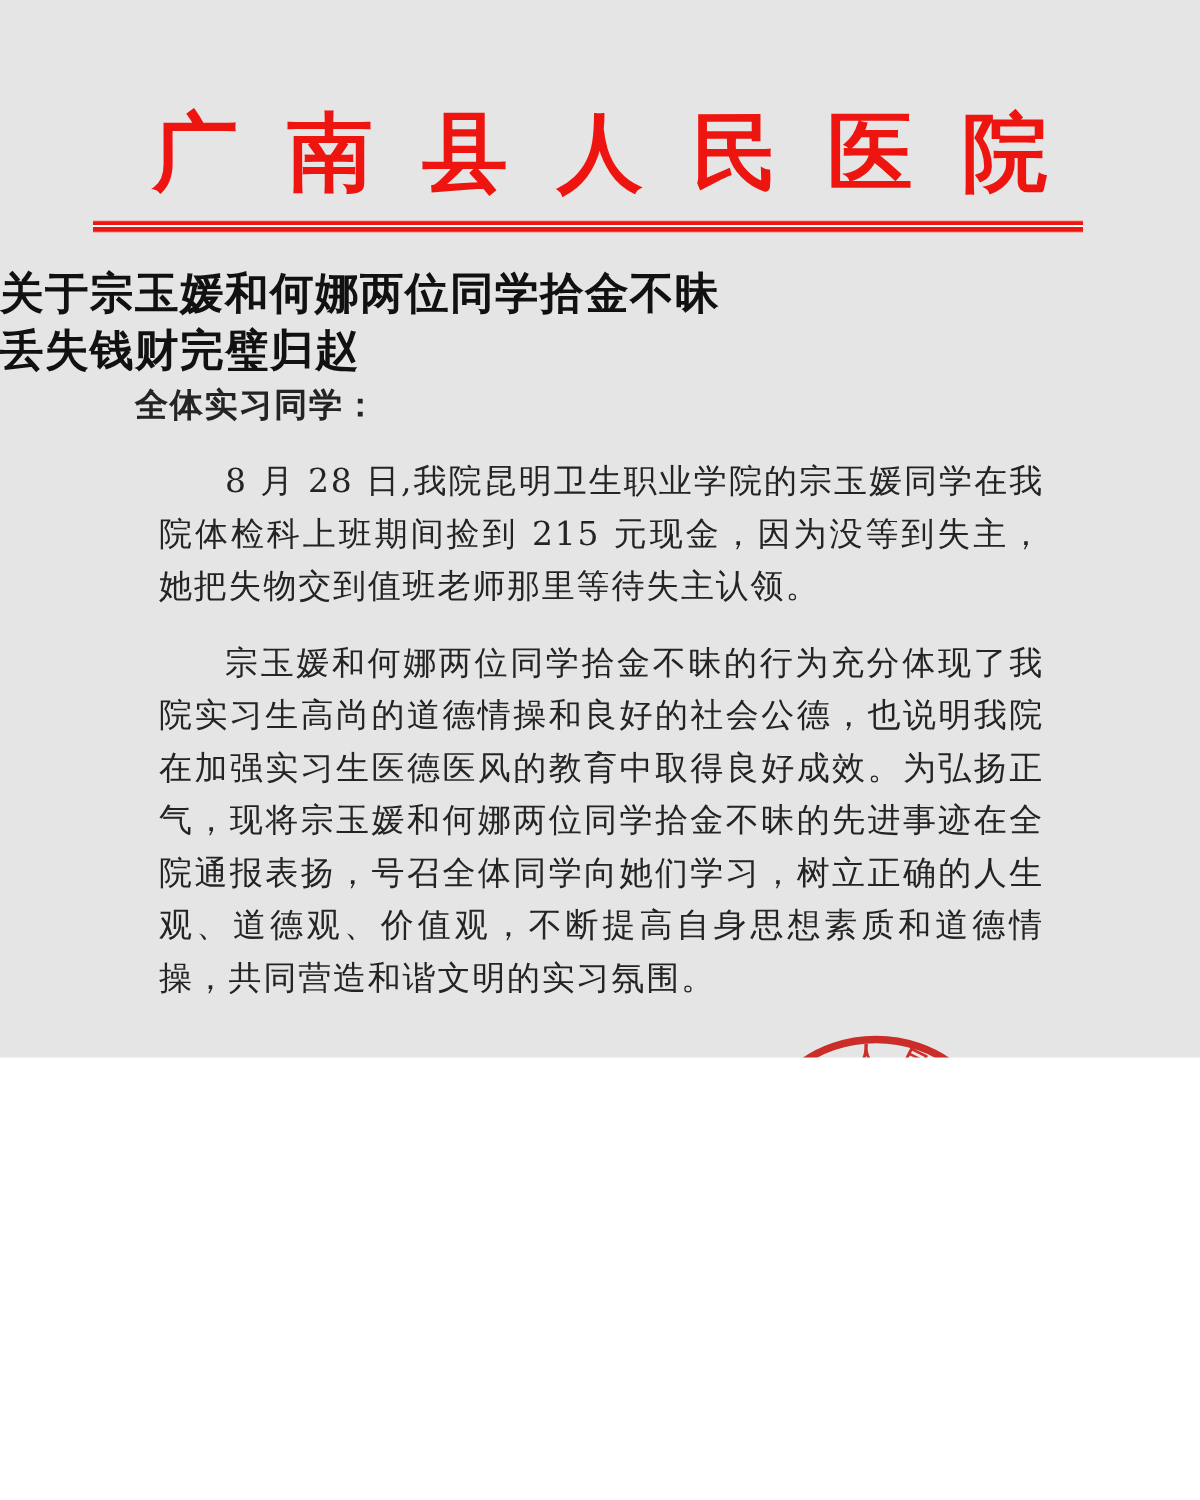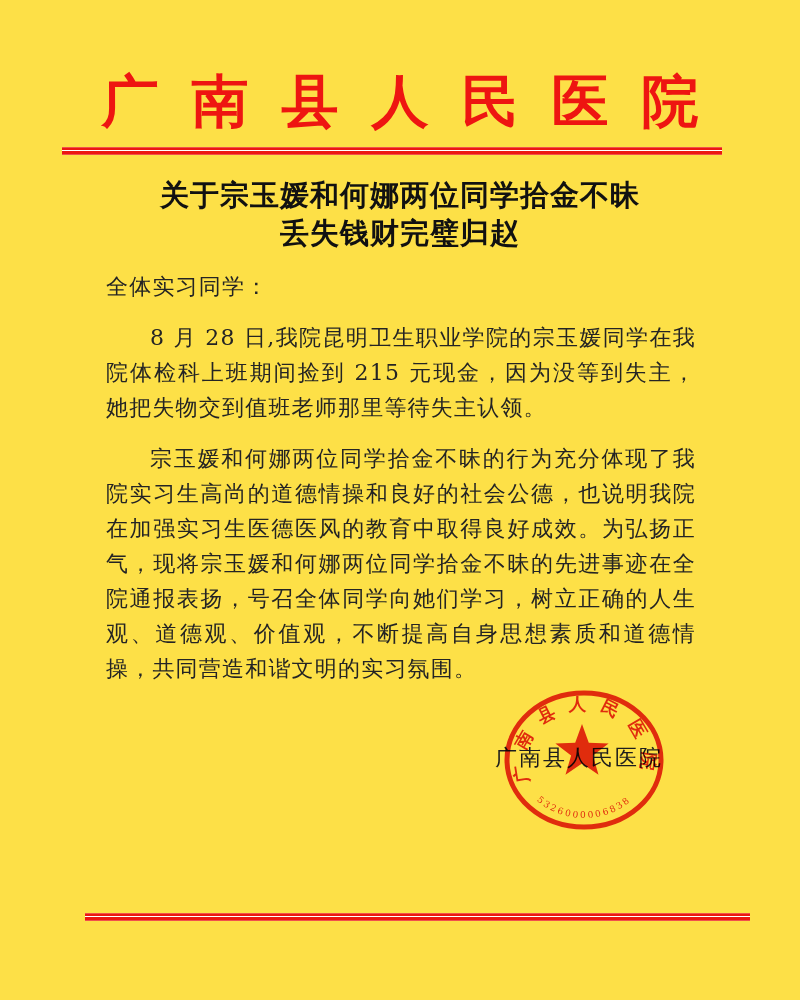"广南县人民医院" .page { background: #fde047 -> #e5e5e5; height: 1000px -> 705px }
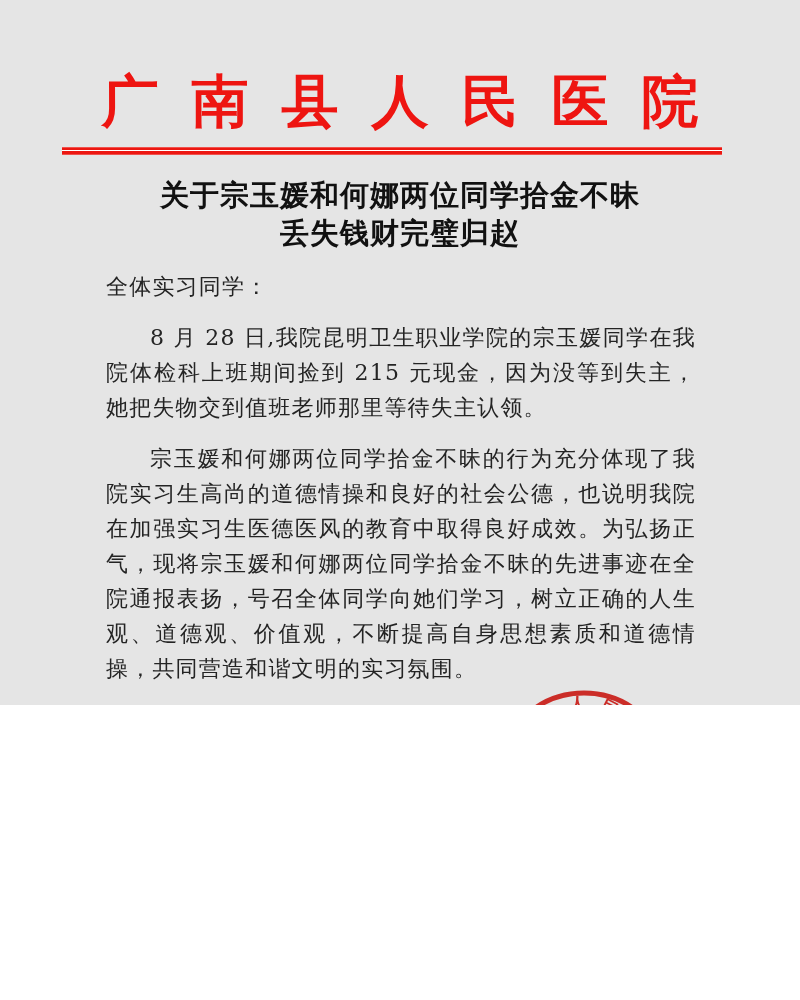"关于宗玉媛和何娜两位同学拾金不昧" .doc-title { text-align: center -> left }
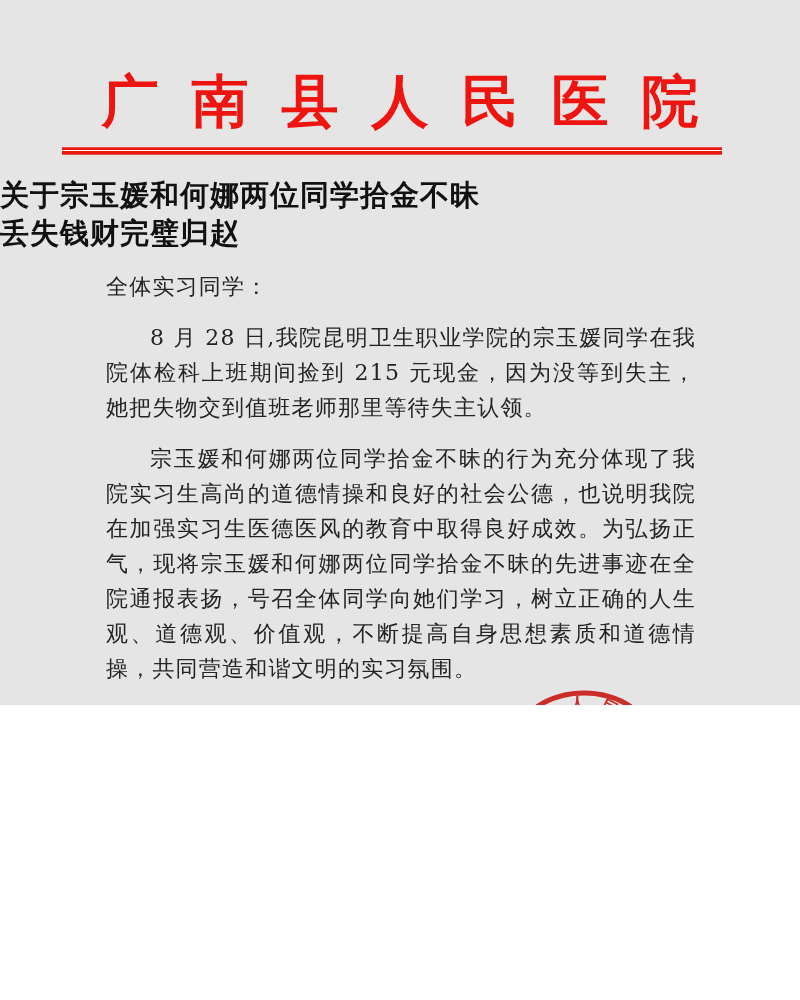"全体实习同学：" .salutation { font-weight: none -> bold; margin: 16px -> 0 }
